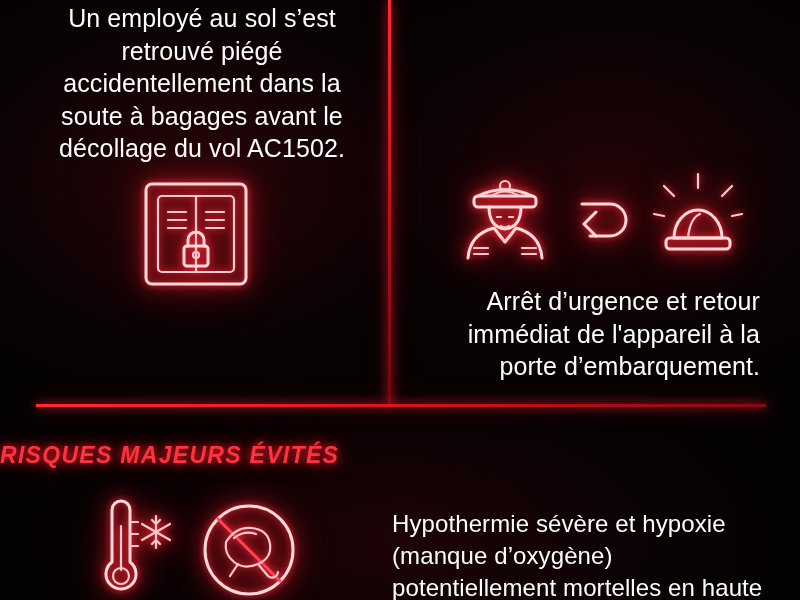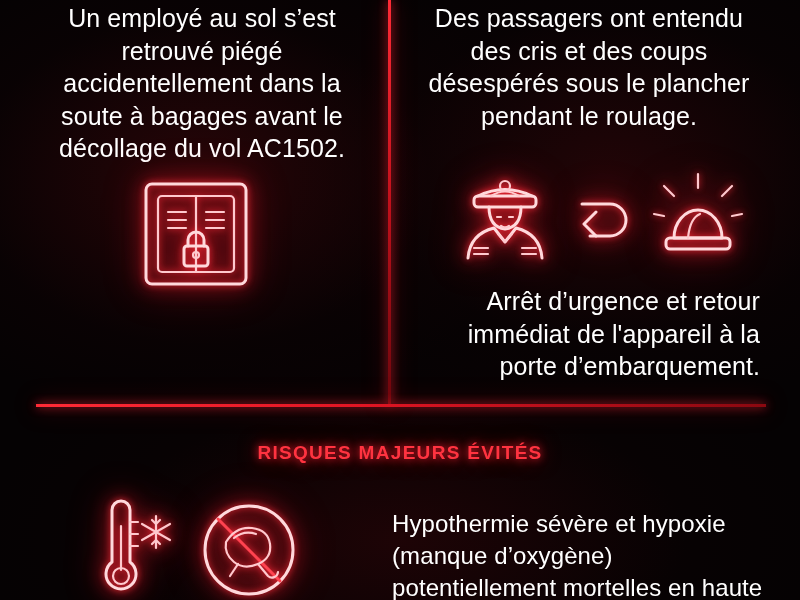"Des passagers ont entendu des" div.panel-text { html: <div>Des passagers ont entendu des cris et des coups désespérés sous le plancher pendant le roulage.</div> -> none }
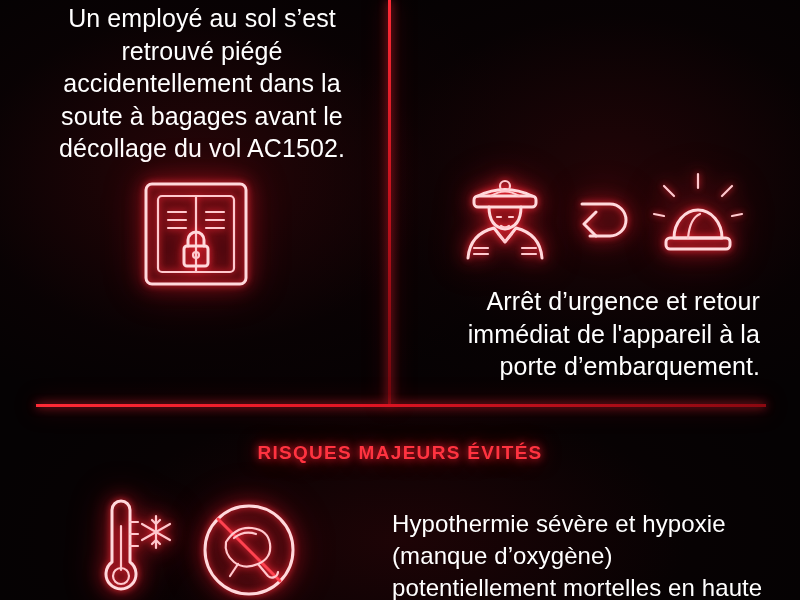"RISQUES MAJEURS ÉVITÉS" .section-title { font-size: 19px -> 23px; font-style: none -> italic; text-align: center -> none }
